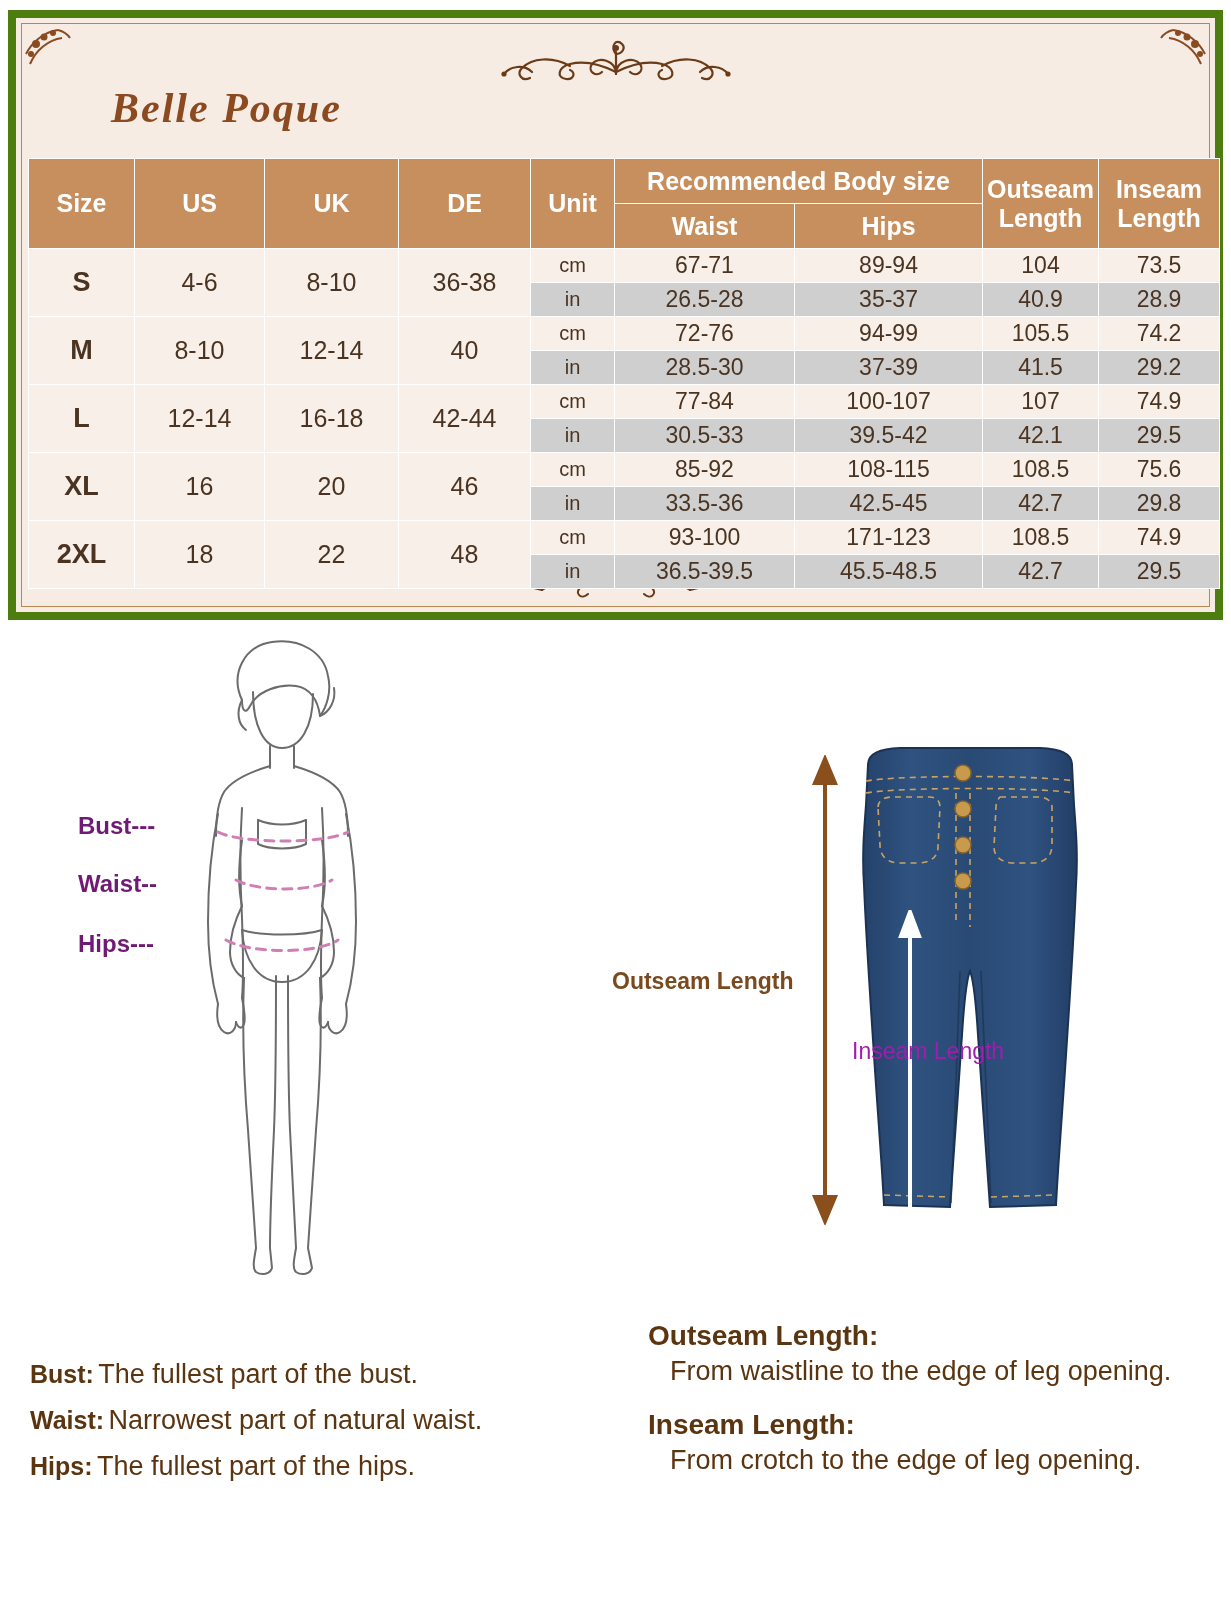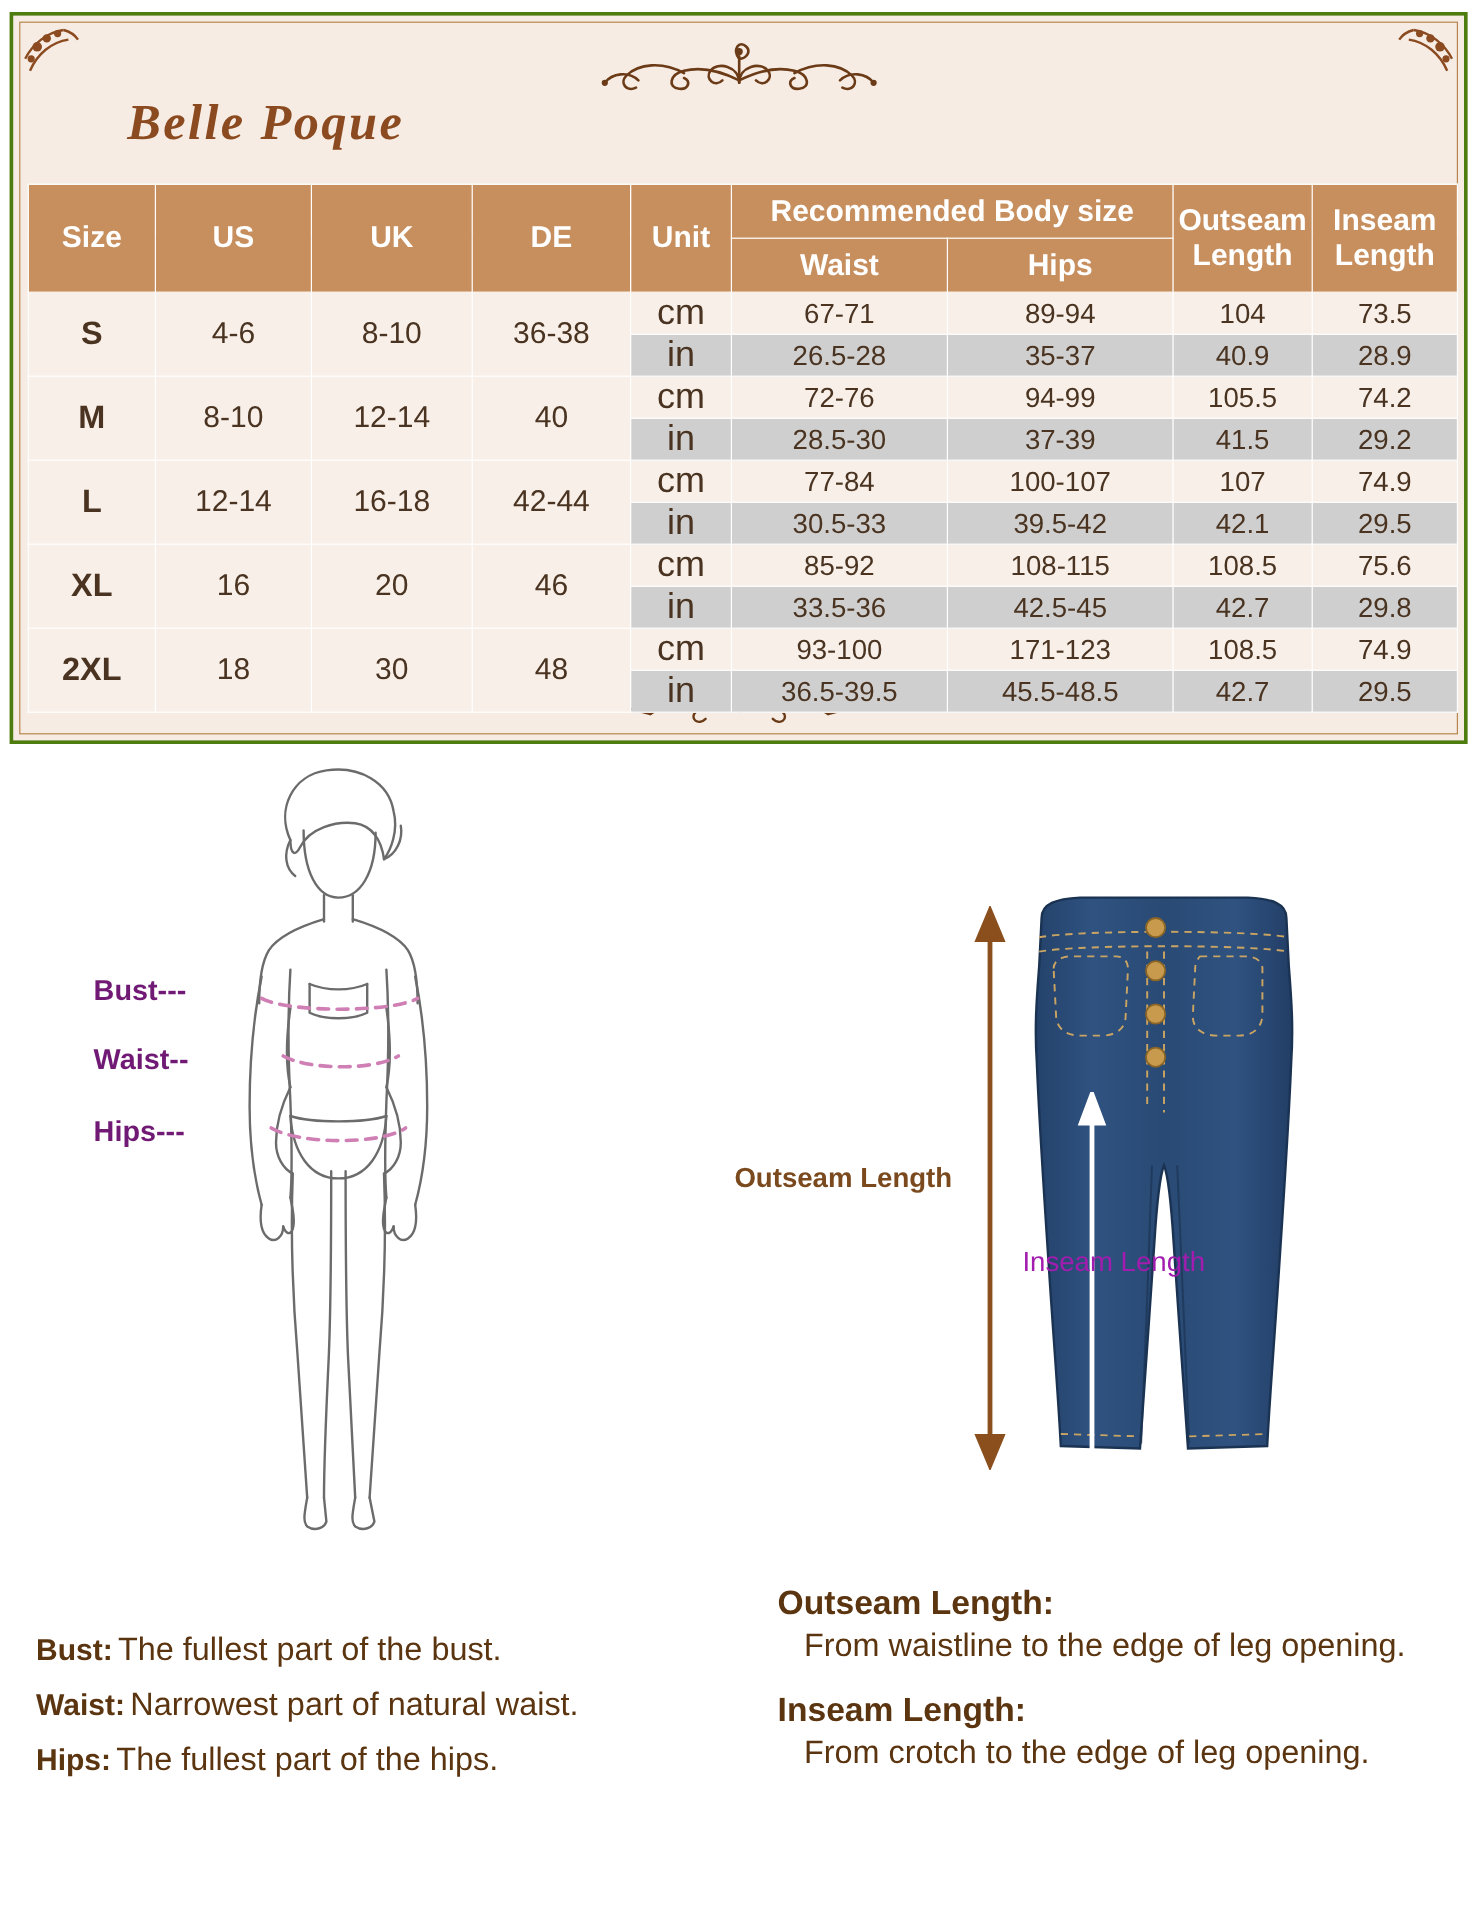"Belle Poque" .card { border: 3px solid #4d7c0f -> 8px solid #4d7c0f }
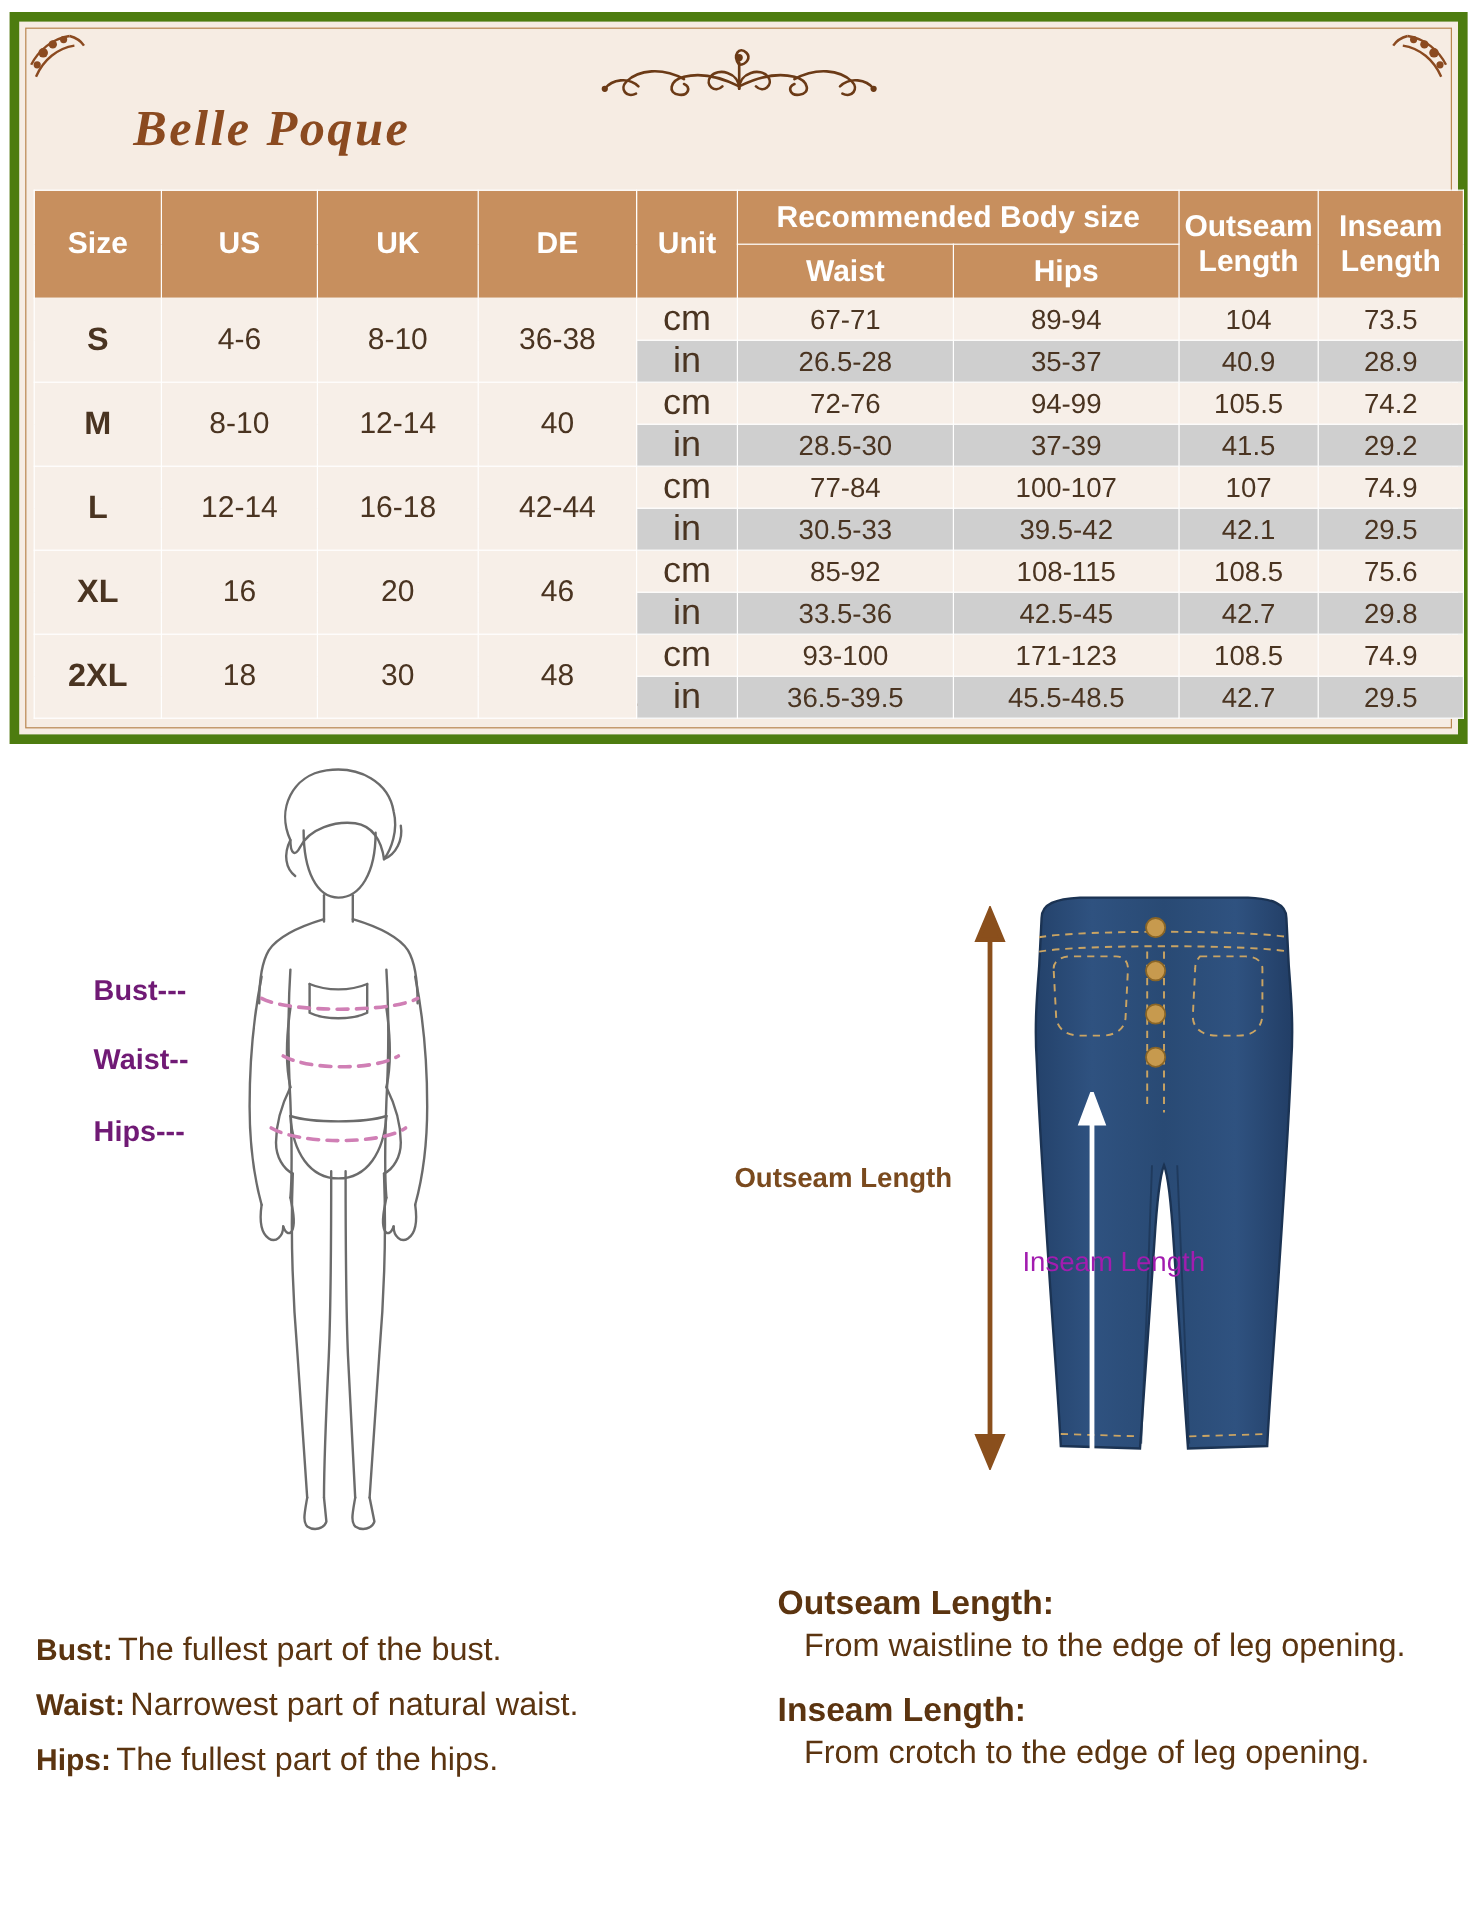"cm" td.unitcell { font-size: 30px -> 20px }
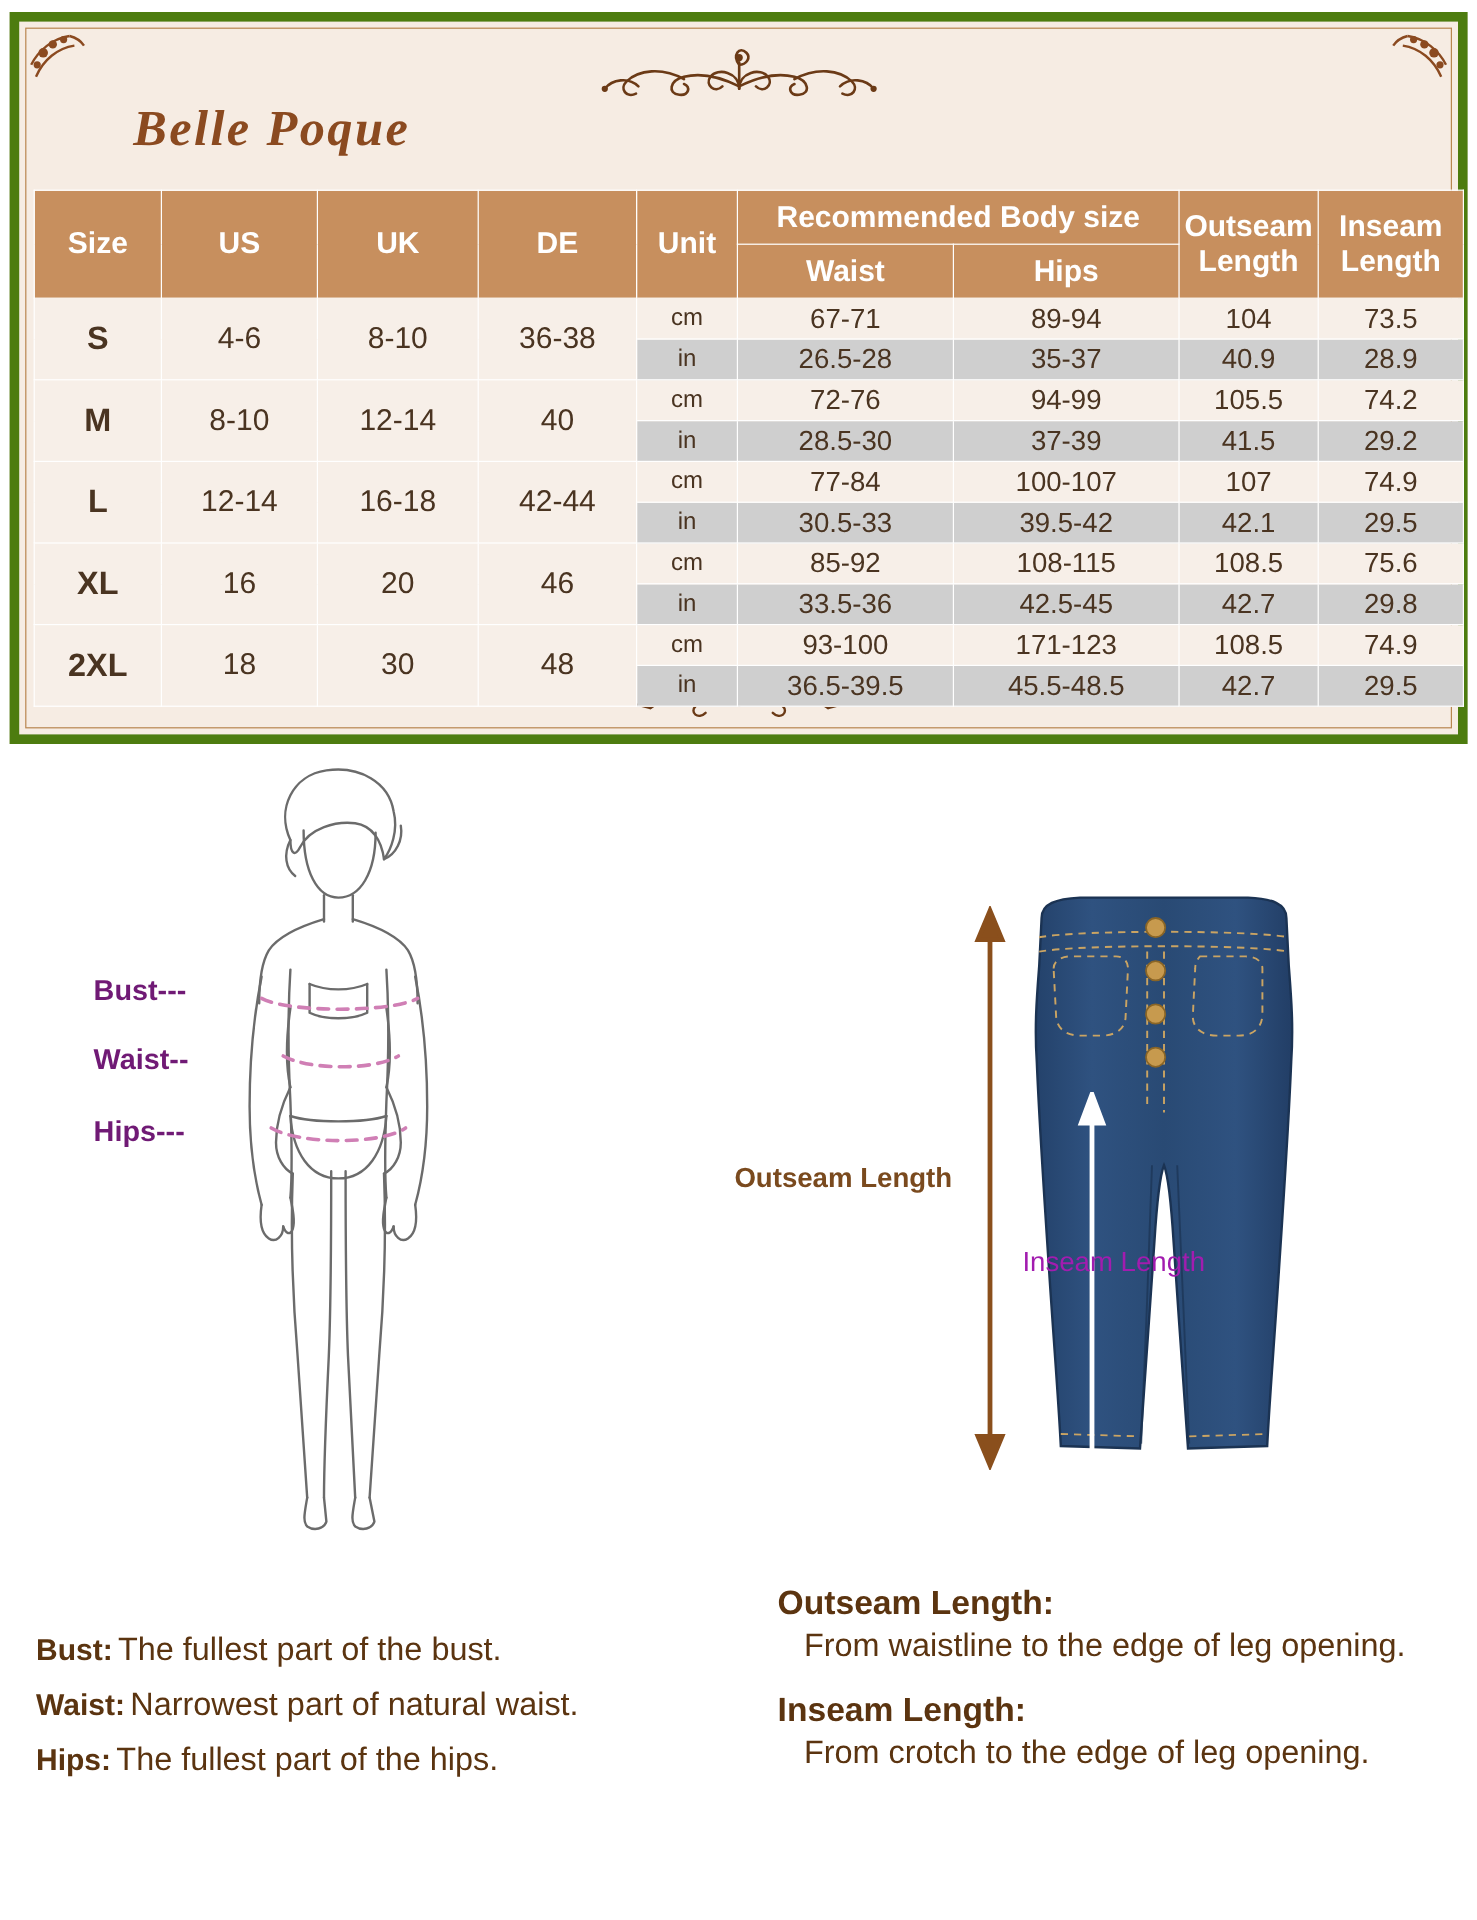"30" td.plaincell { text: 30 -> 22 }
